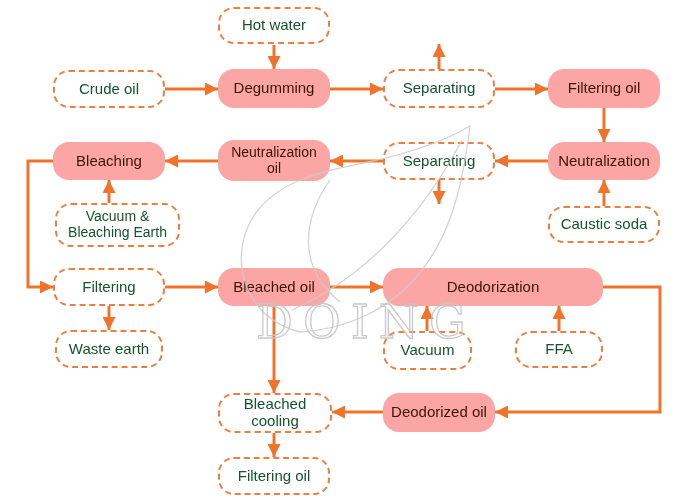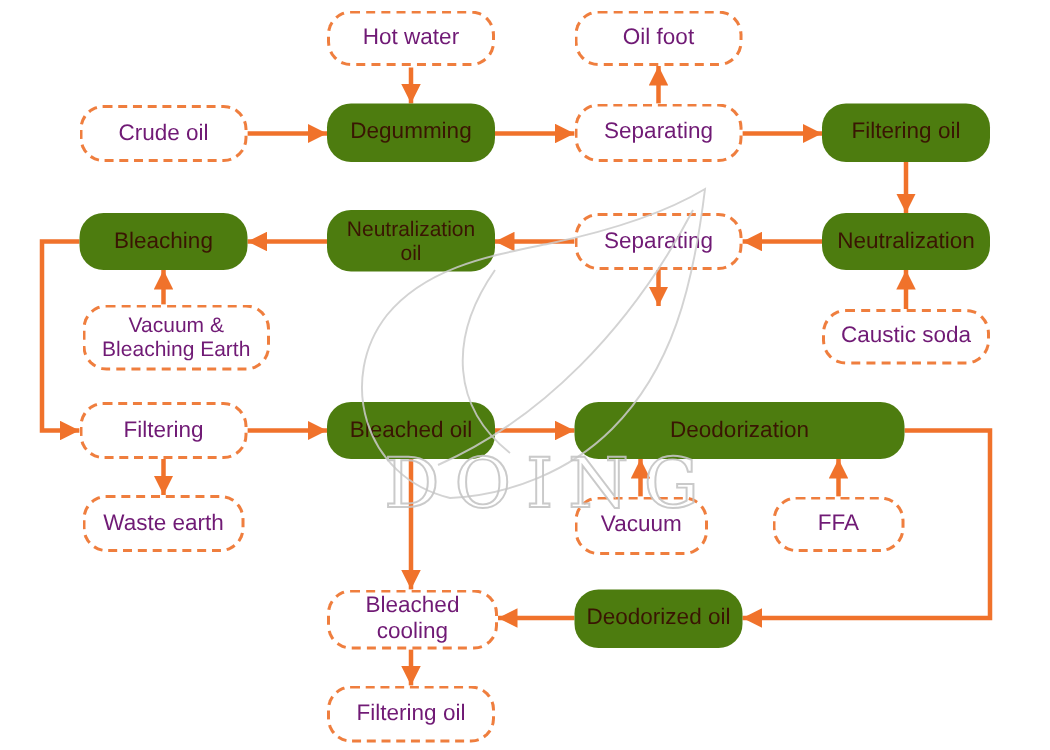"Hot water" .node { color: #701a75 -> #14532d }
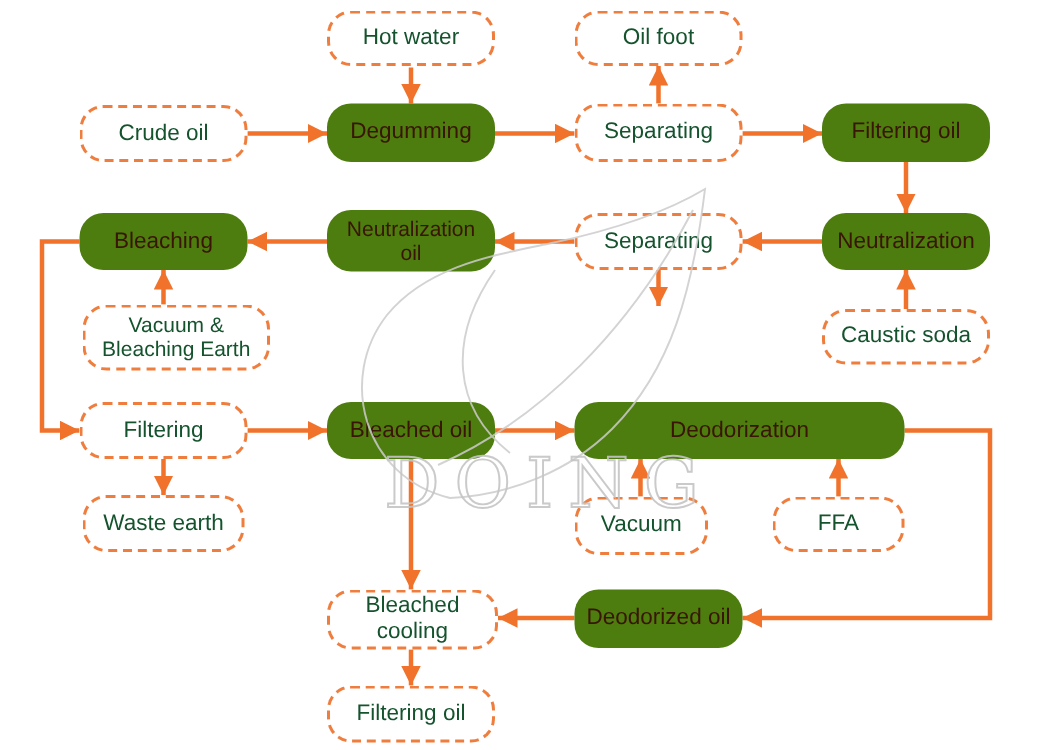"Oil foot" div.node { html: <div>Oil foot</div> -> none }
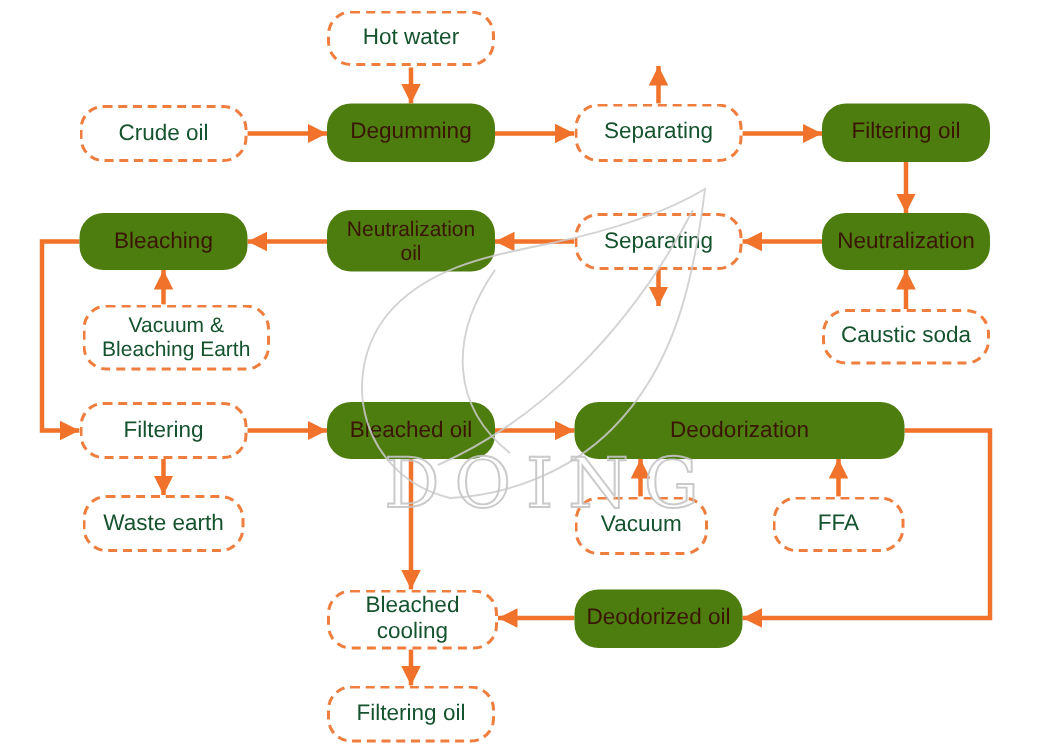"Degumming" .node.solid { background: #4d7c0f -> #fca5a5 }
